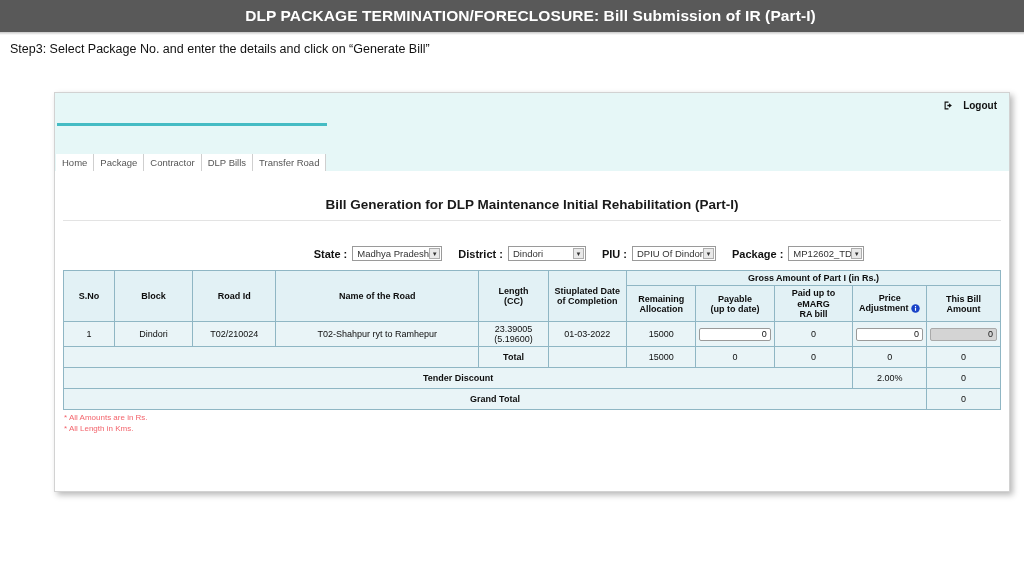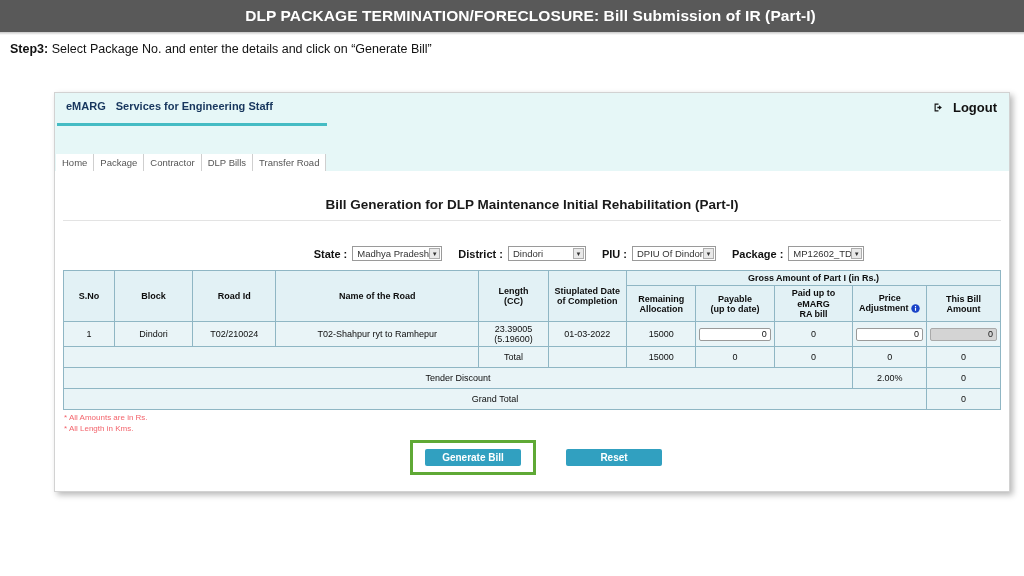"Step3:" .step-line b { font-weight: bold -> normal }
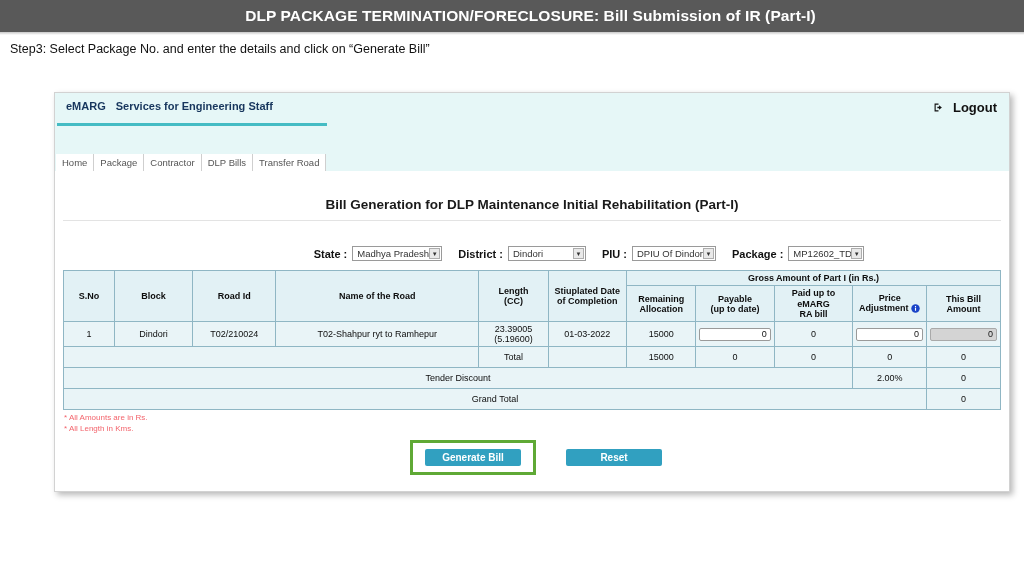"eMARG Services for Engineering Staff" div.brand { html: <div> <span>eMARG</span><span>Services for Engineering Staff</span> </div> -> none }
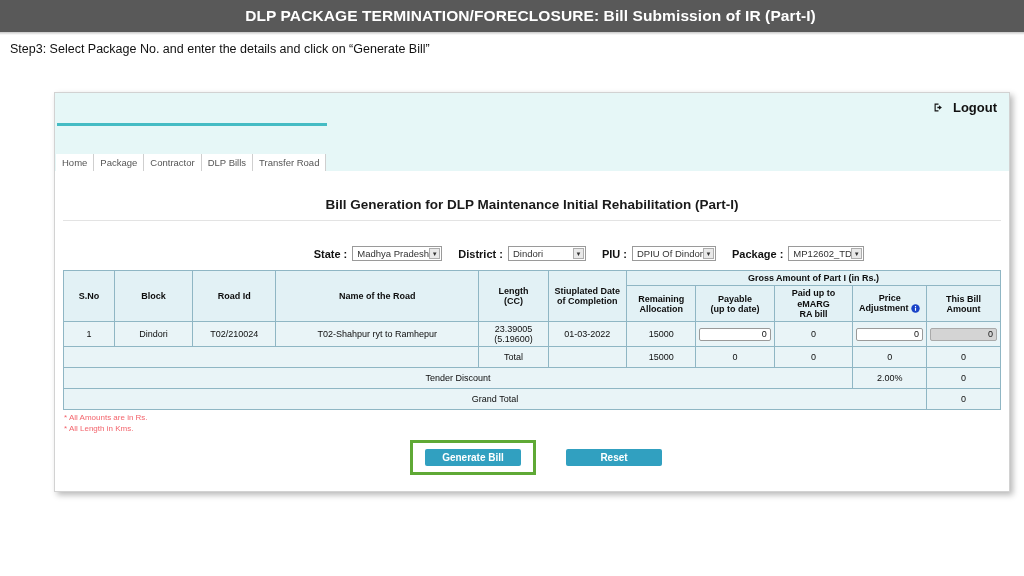"Logout" .logout { font-size: 13px -> 10px }
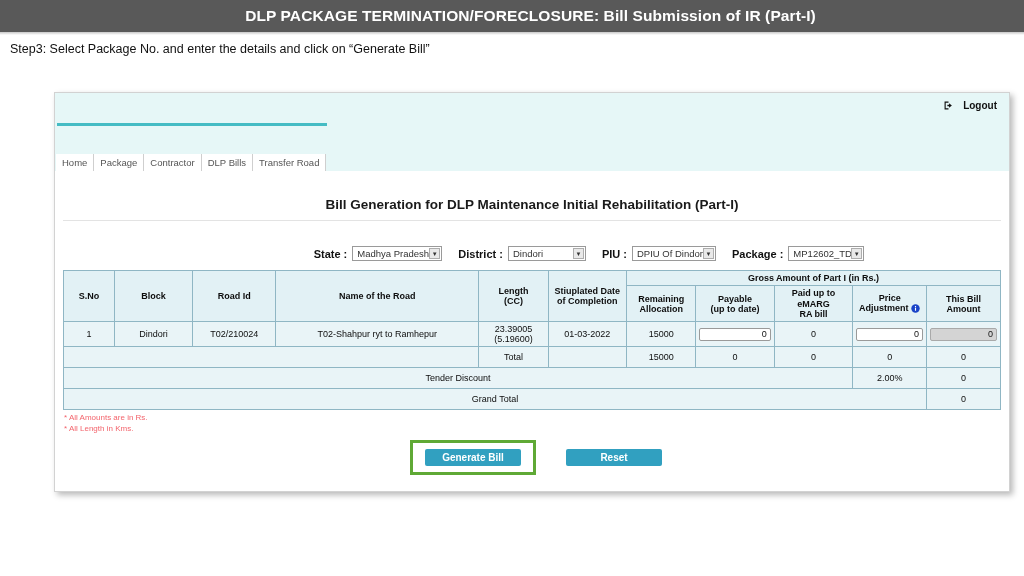"Total" td.rowlabel { font-weight: normal -> bold }
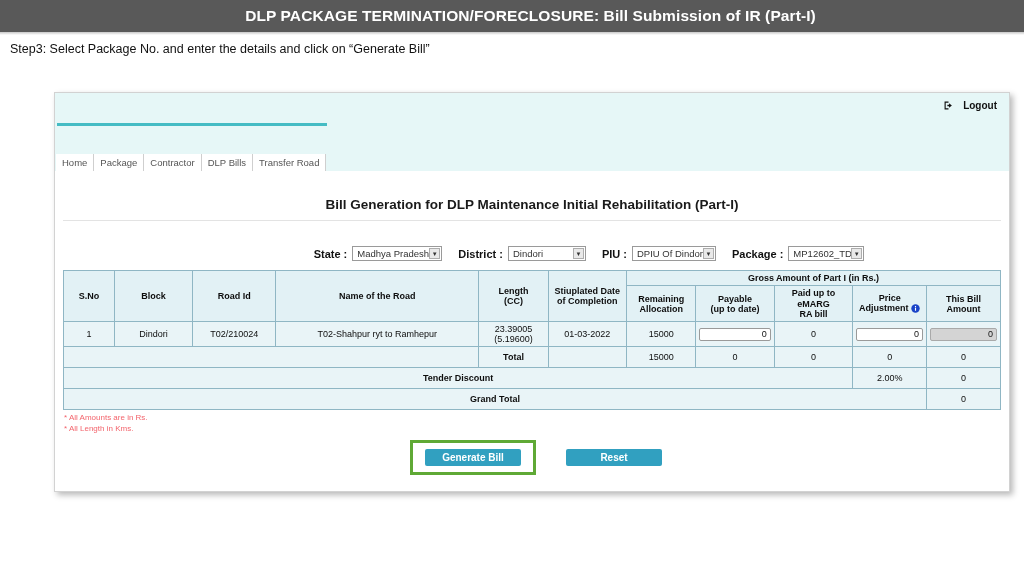"Generate Bill" div.btn-row { html: <div> <div> <button>Generate Bill</button> </div> <button>Reset</button> </div> -> none }
